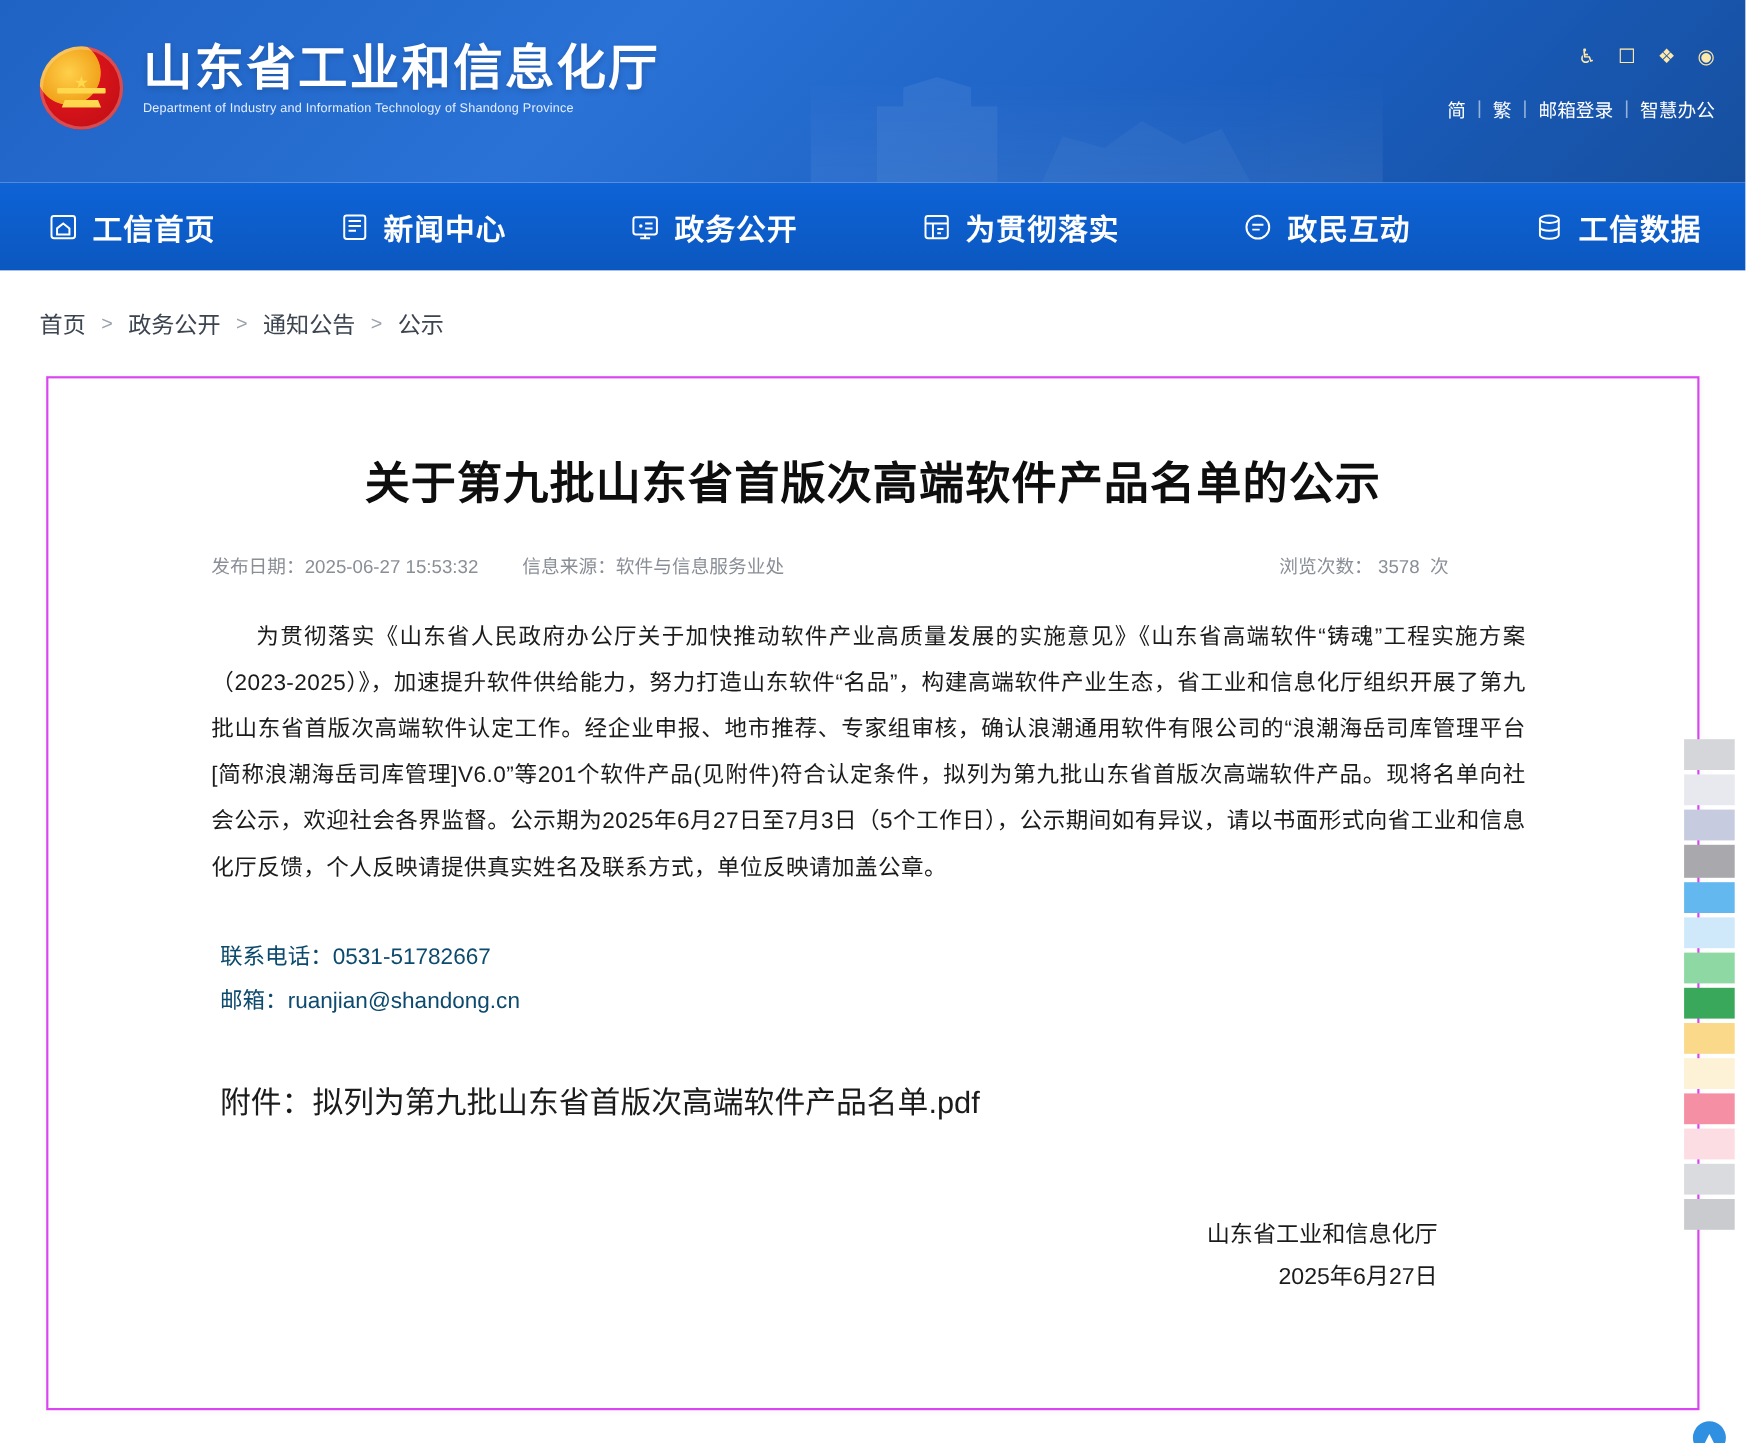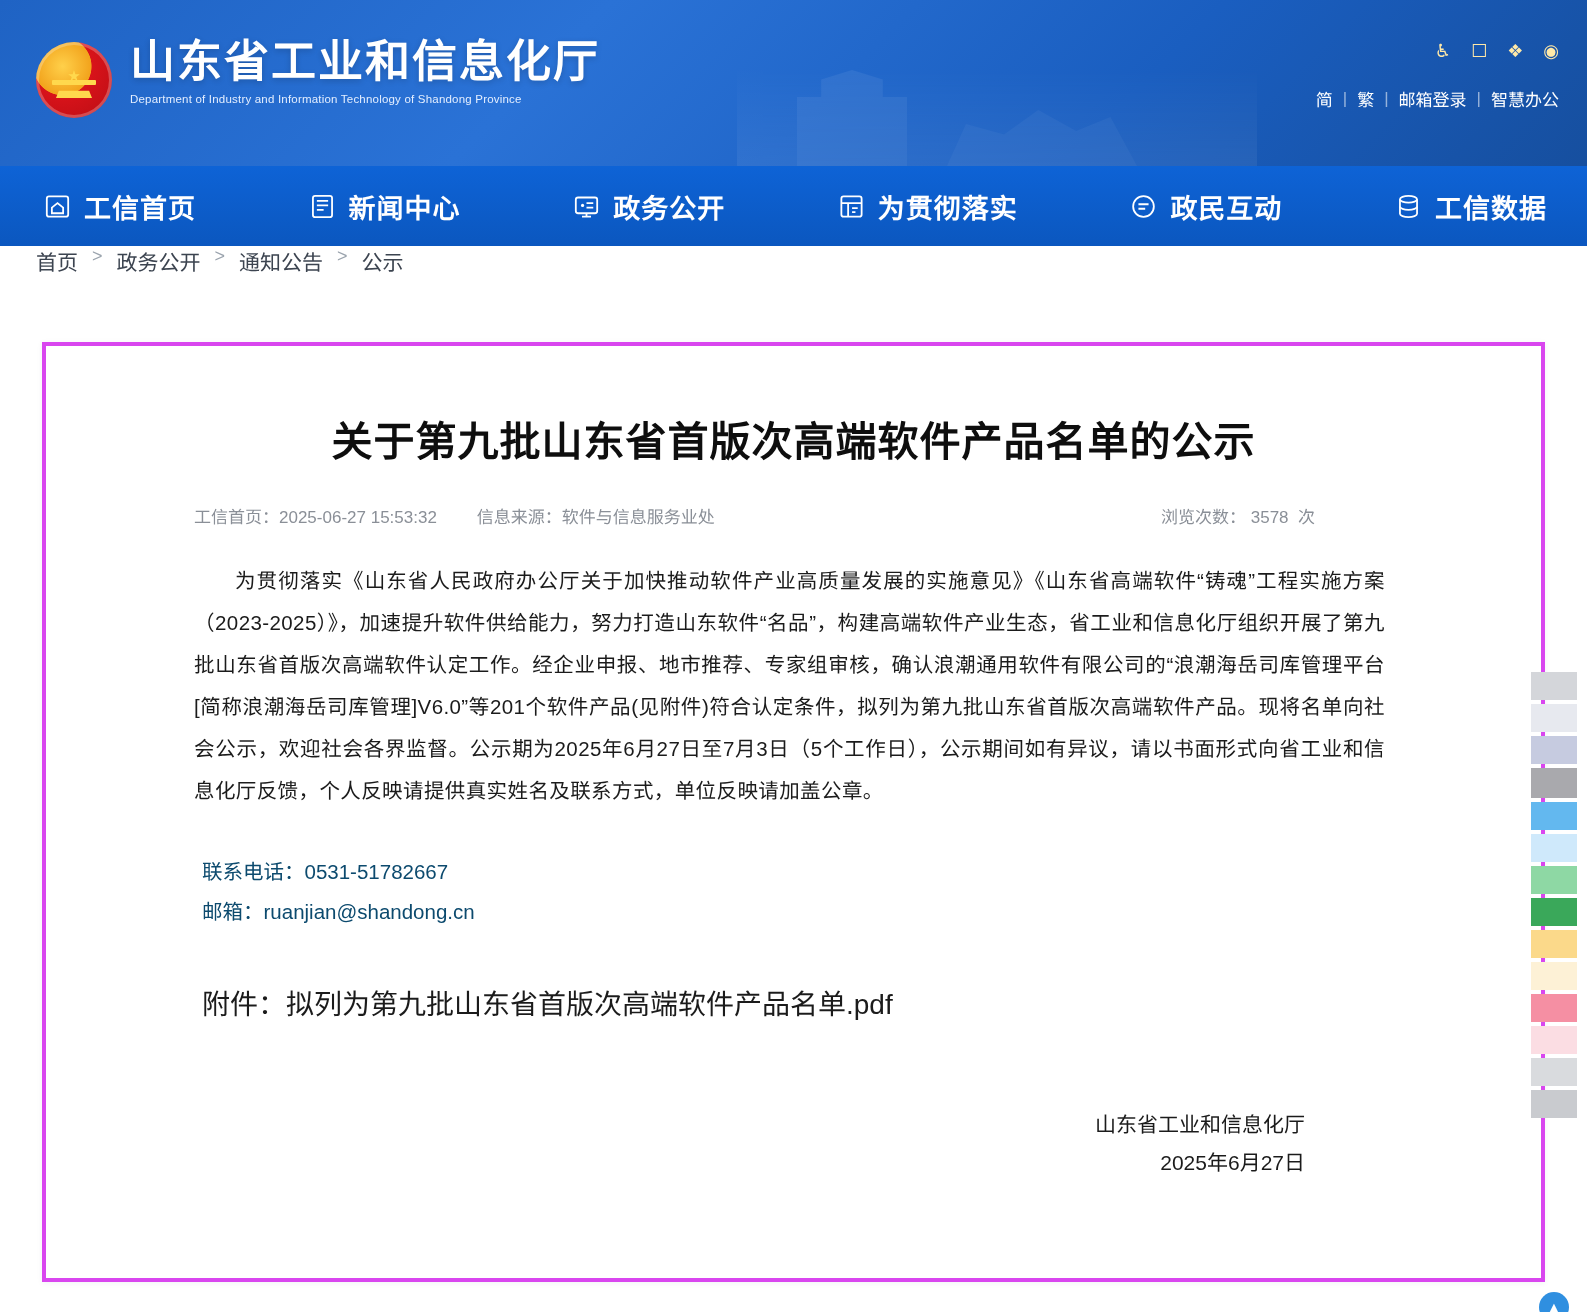"首页" .crumb-wrap { align-items: flex-start -> center }
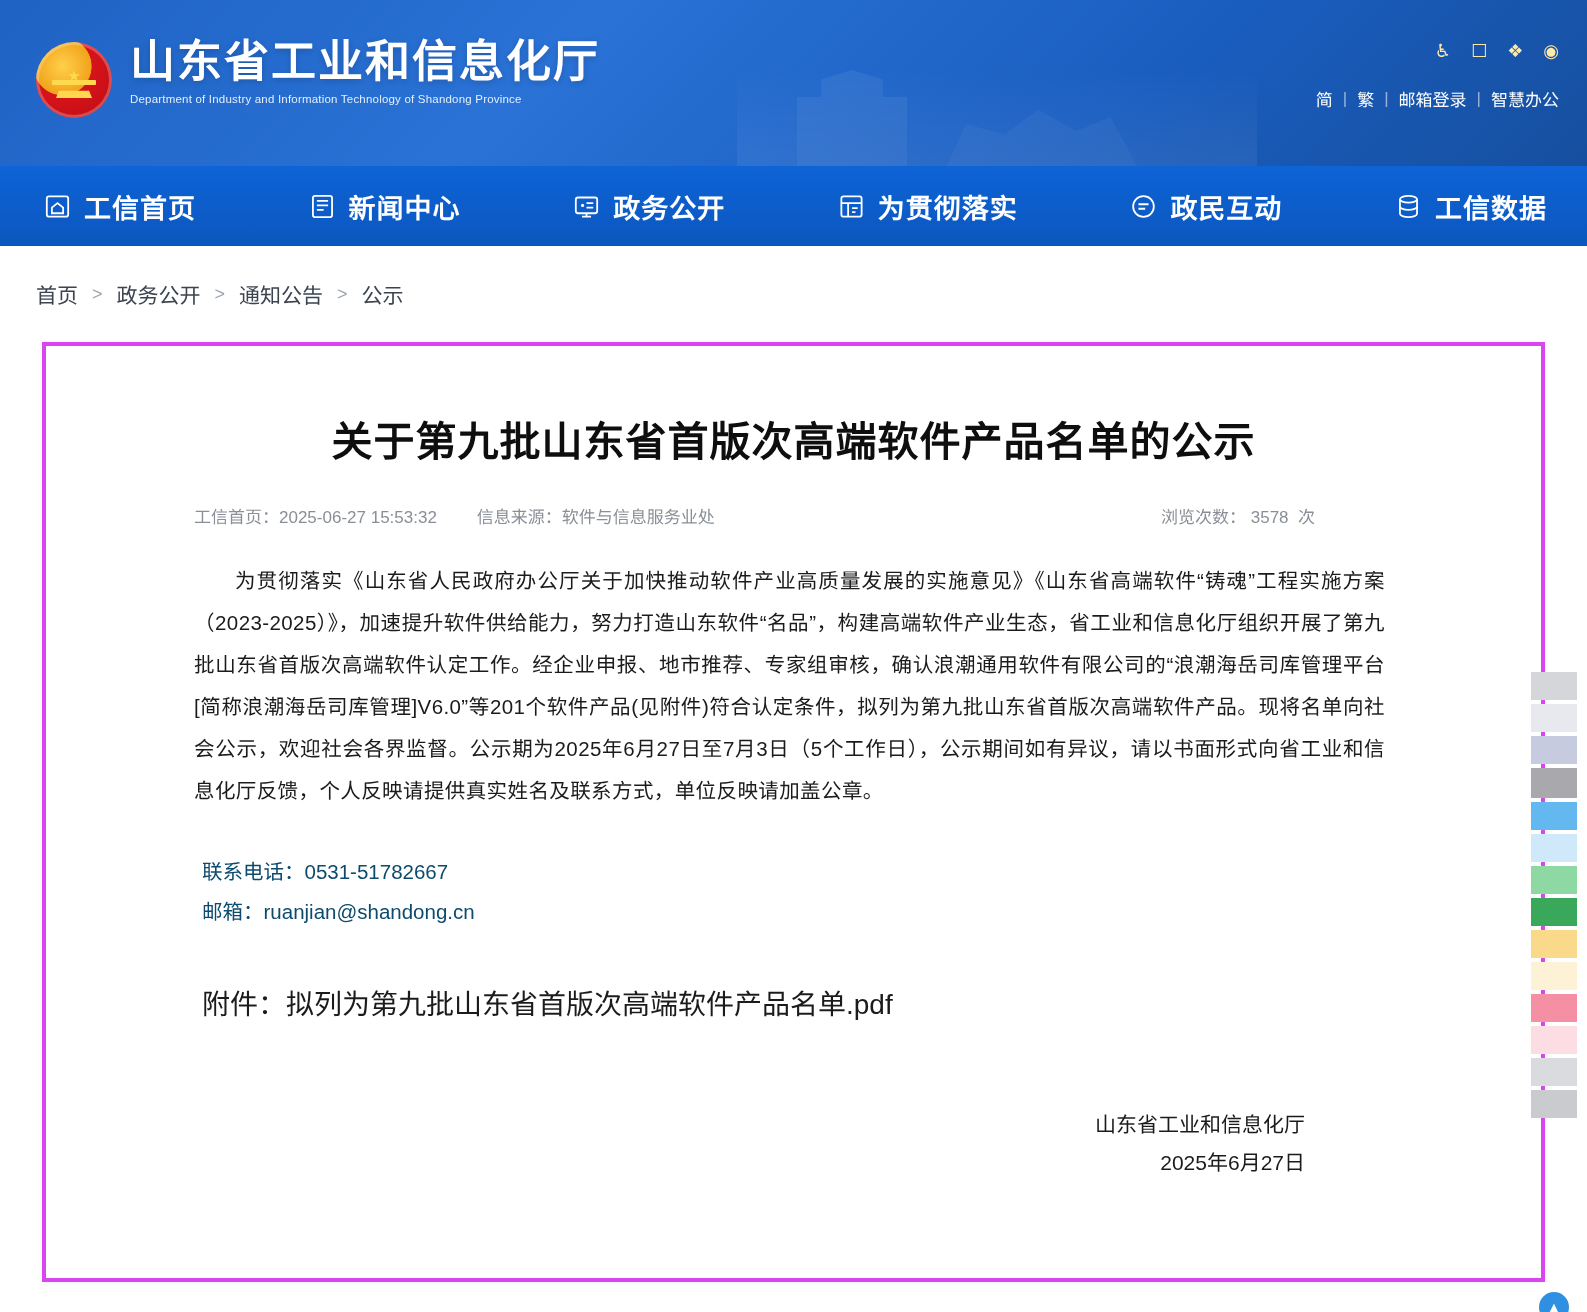"关于第九批山东省首版次高端软件产品名单的公示" .content-shell { border: 4px solid #d946ef -> 2px solid #d946ef }
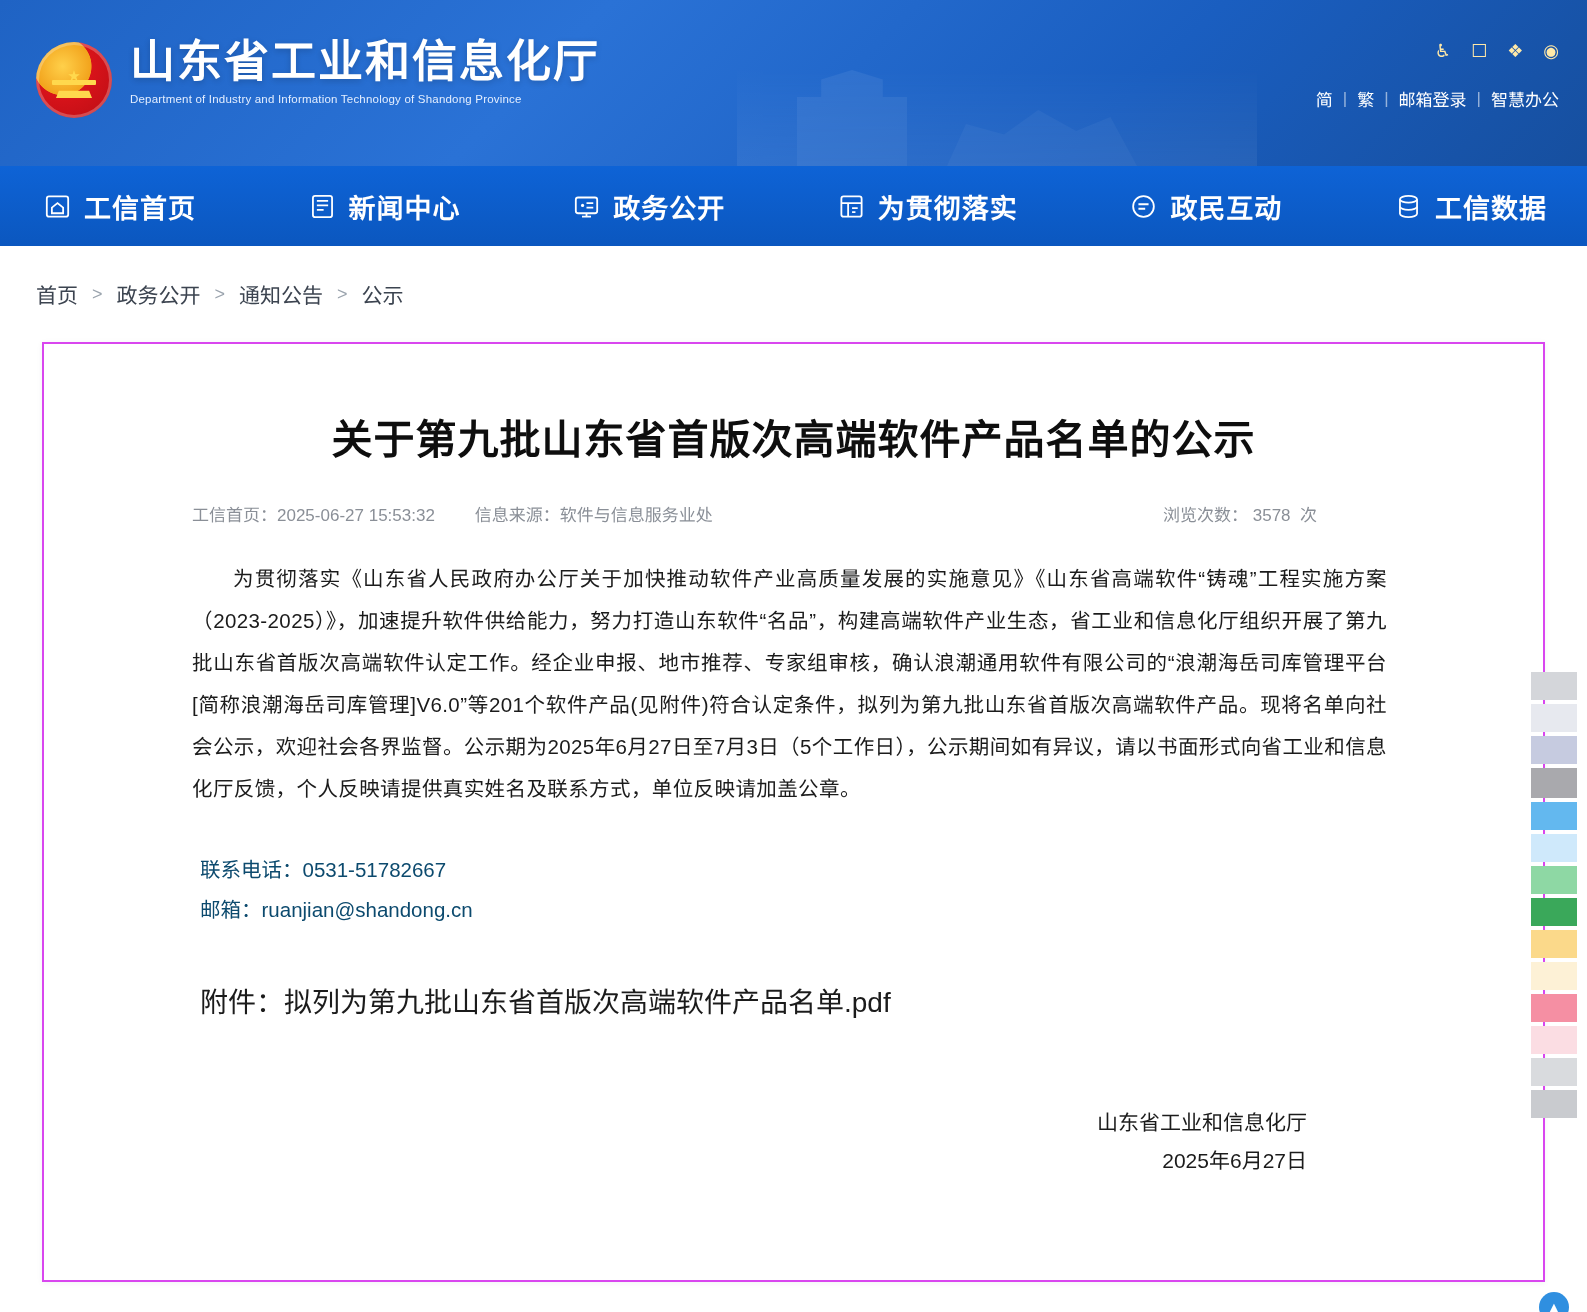"工信首页：" span { text: 工信首页 -> 发布日期 }
